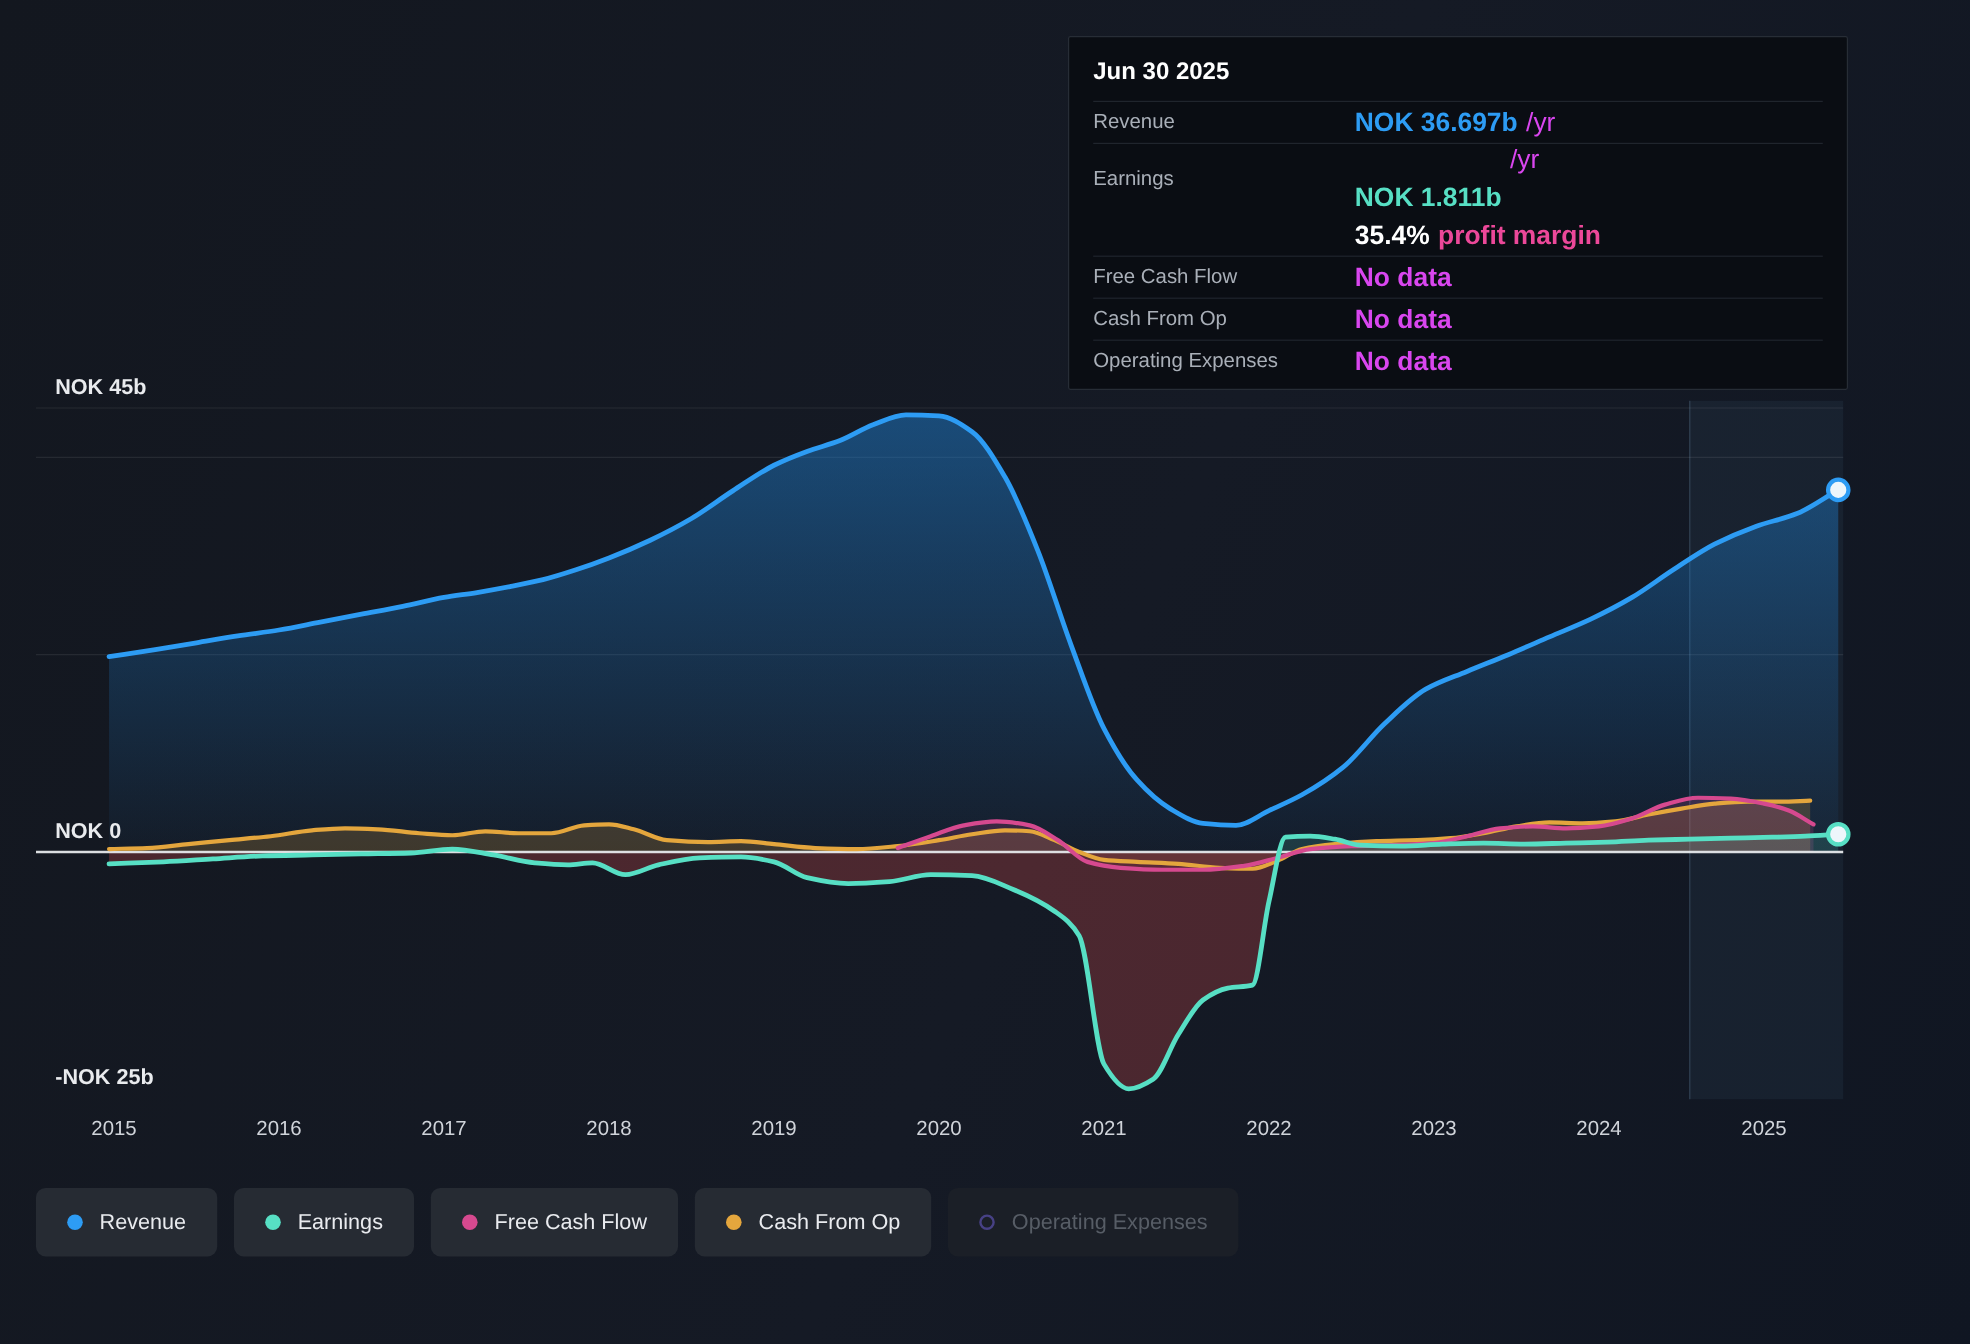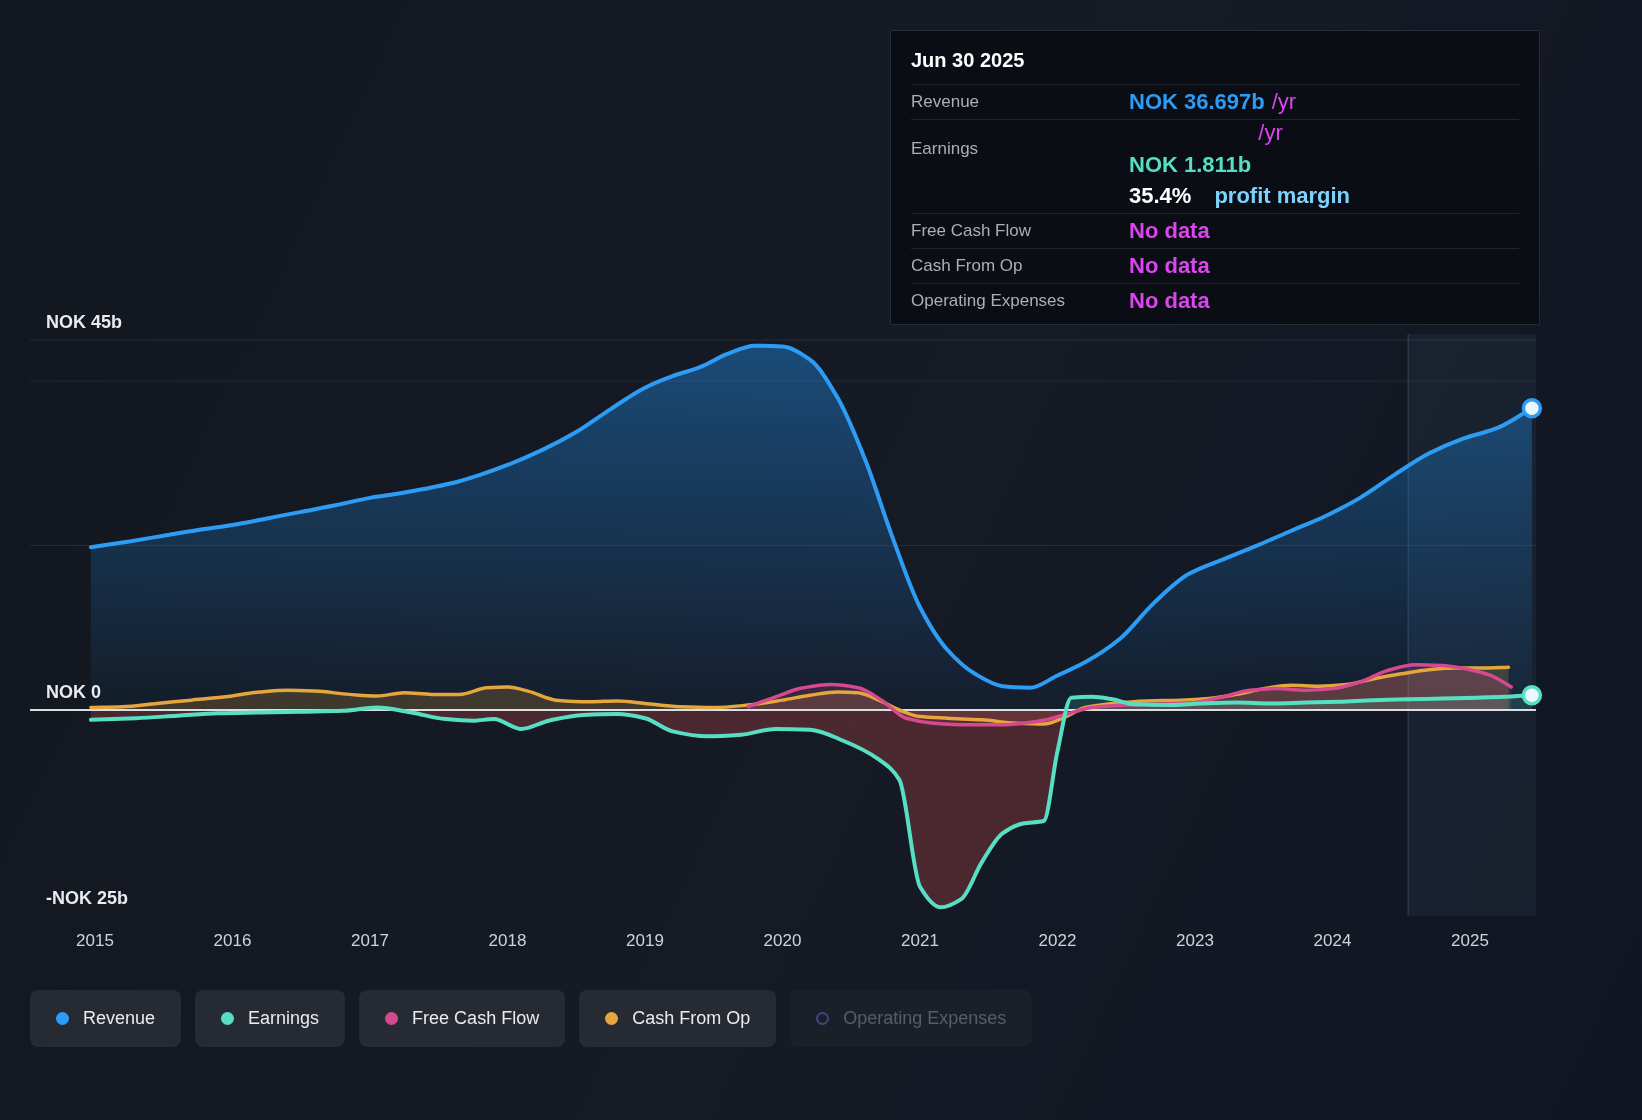"profit margin" .tt-sub { color: #7dd3fc -> #ec4899; margin-left: 23px -> 7px }
